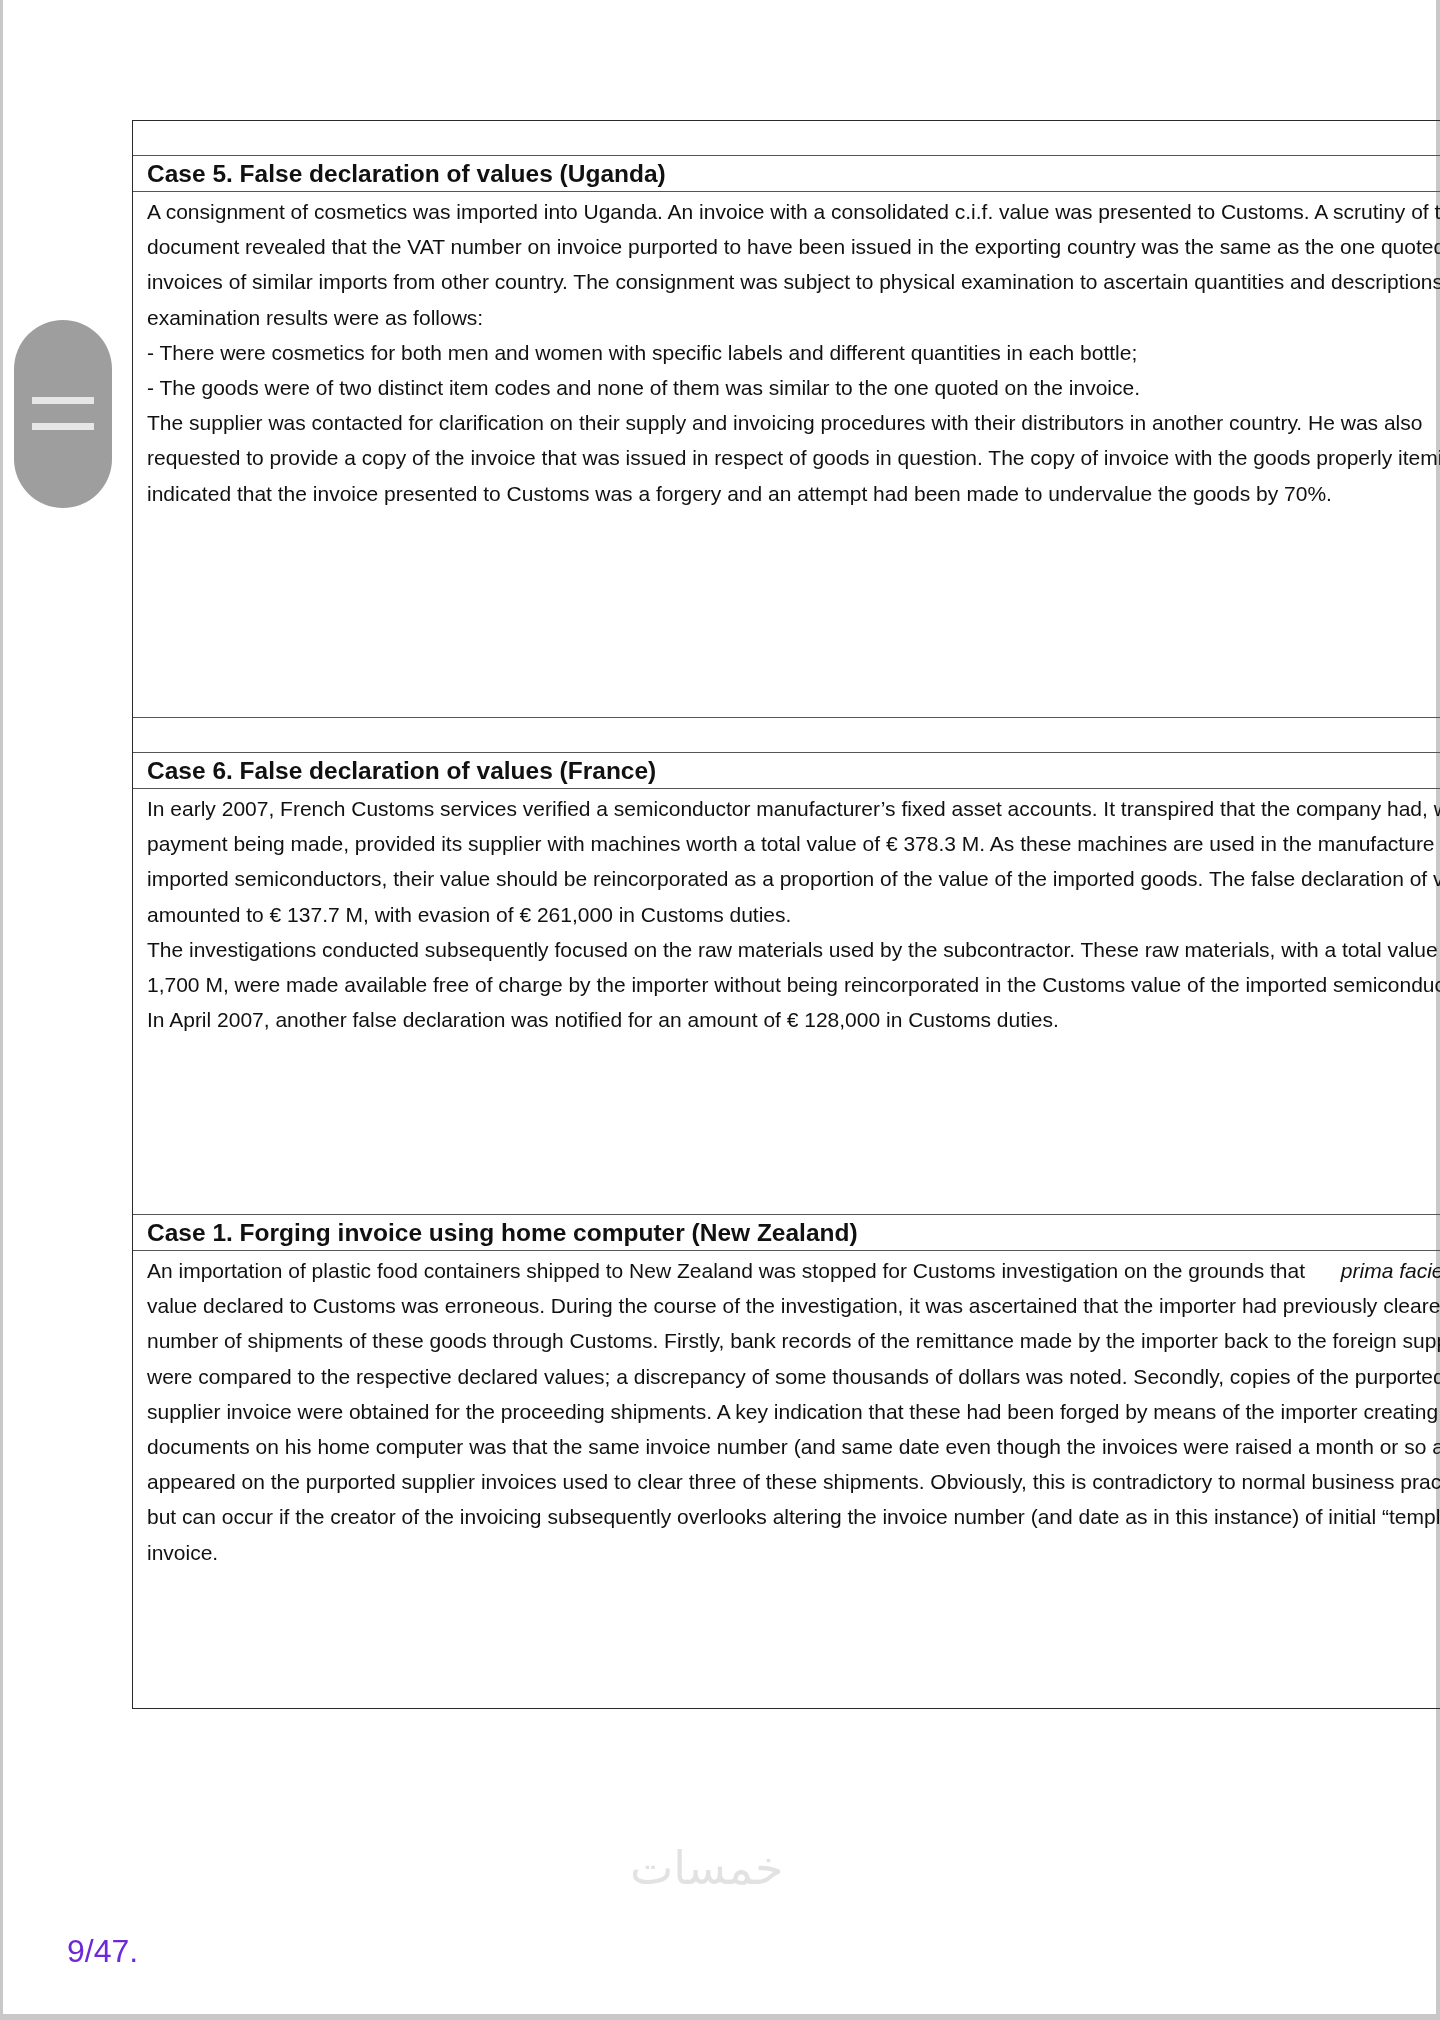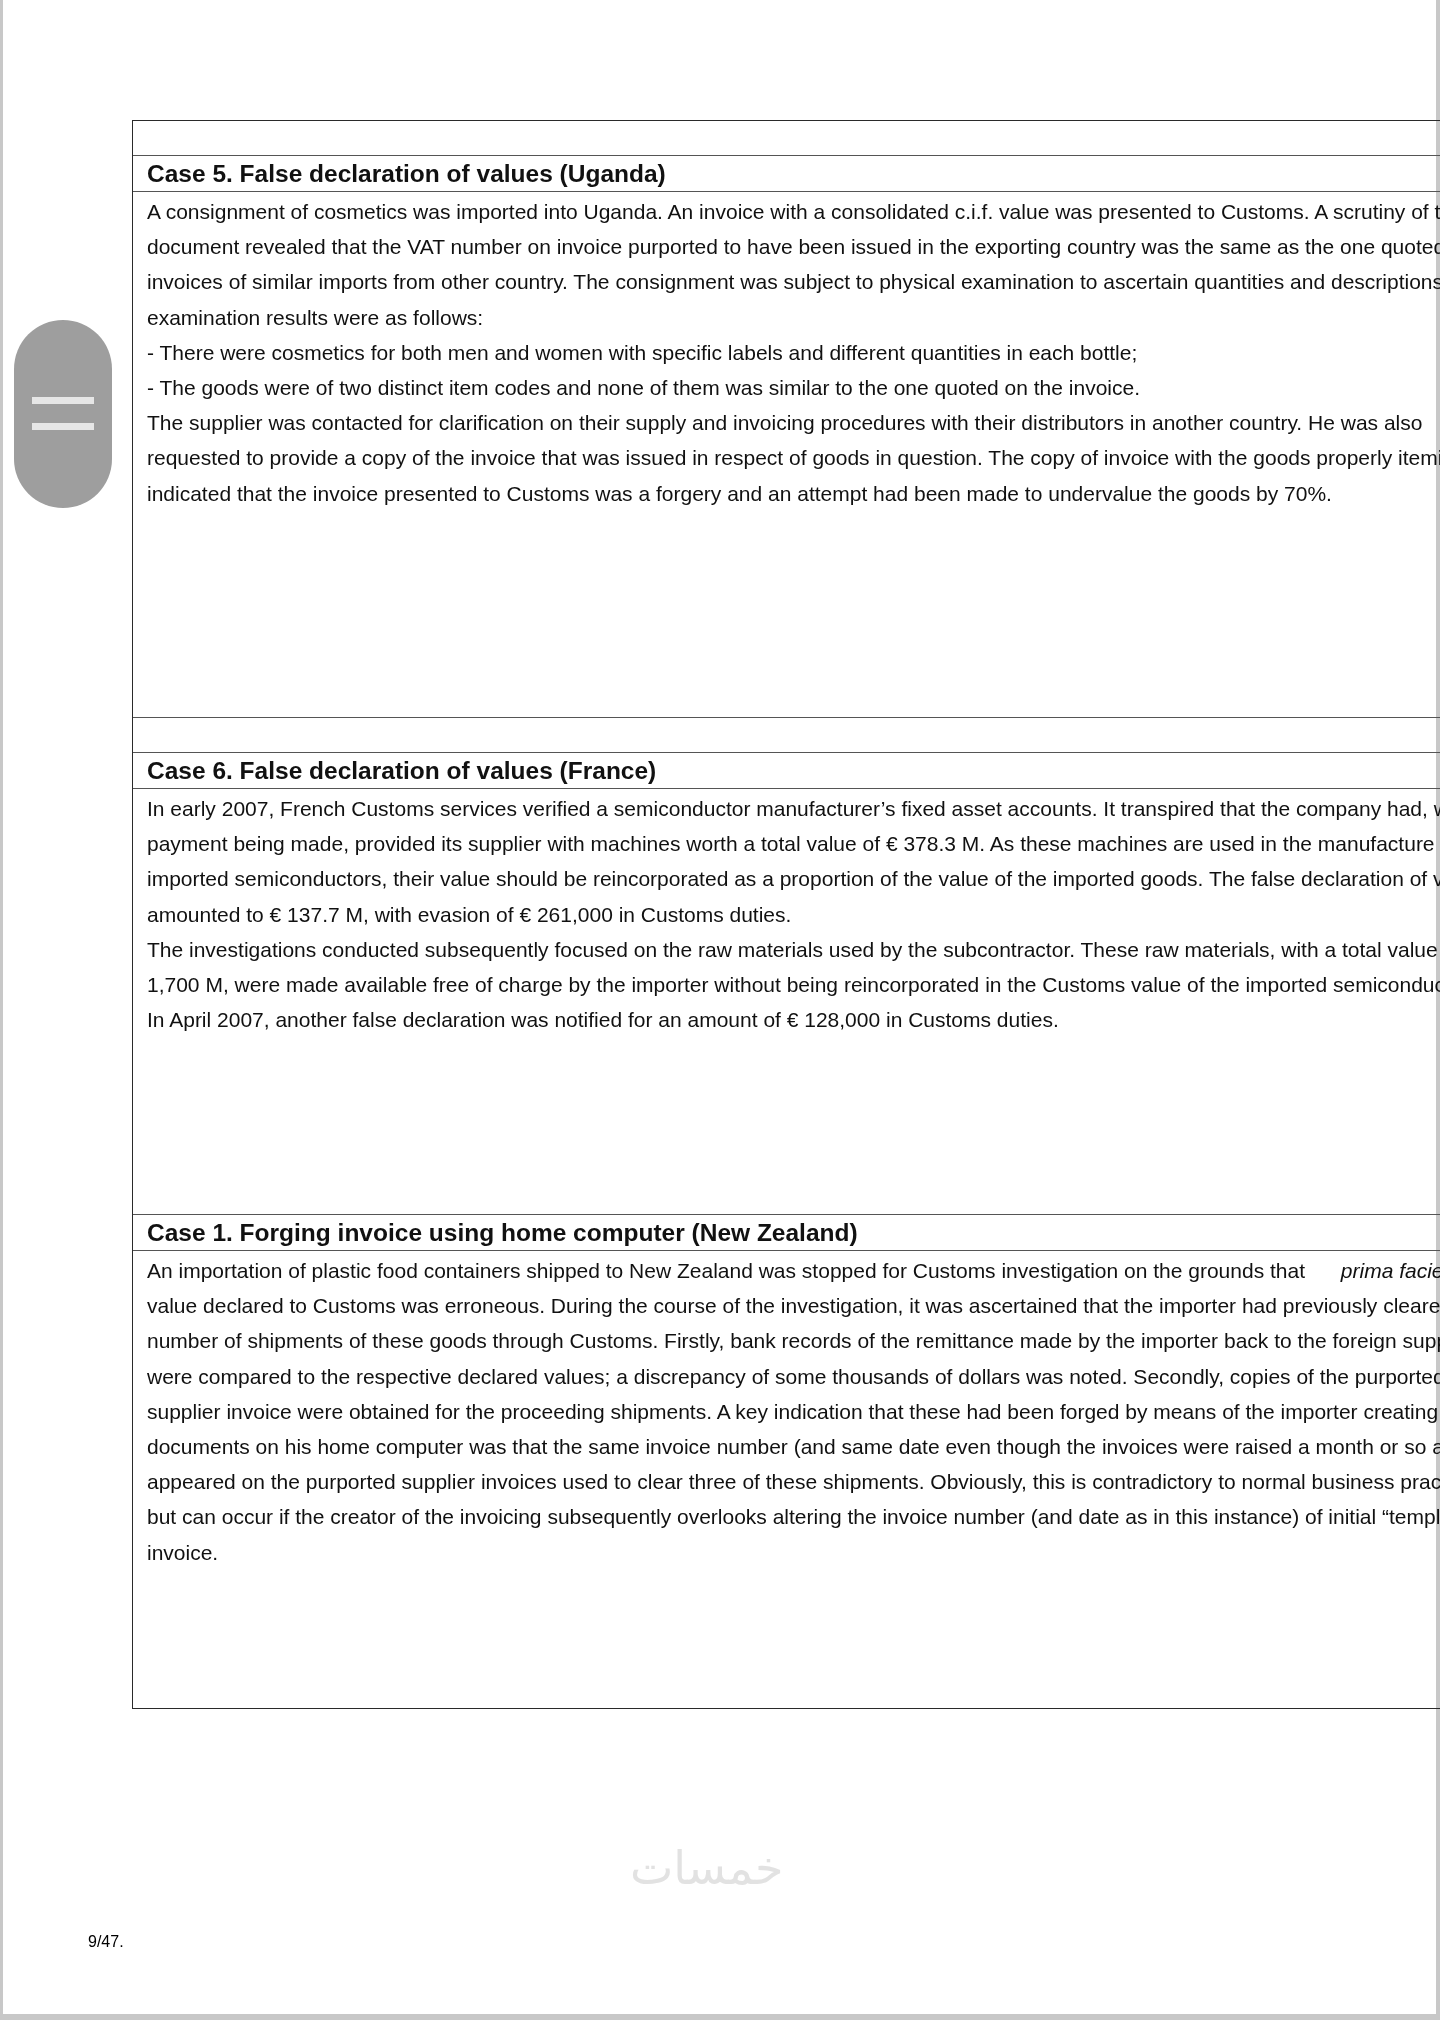"9/47." .page-number { color: #000000 -> #6d28d9; font-size: 16px -> 32px; left: 88px -> 67px }
